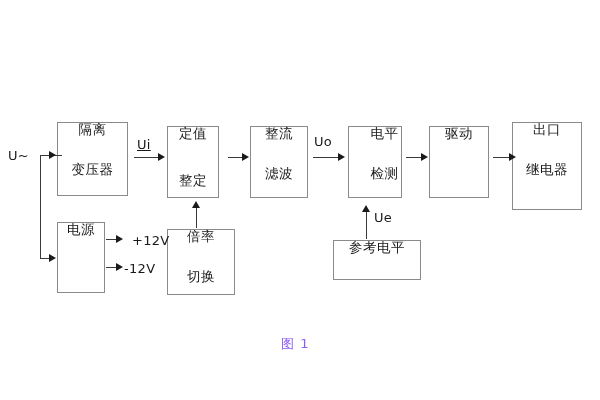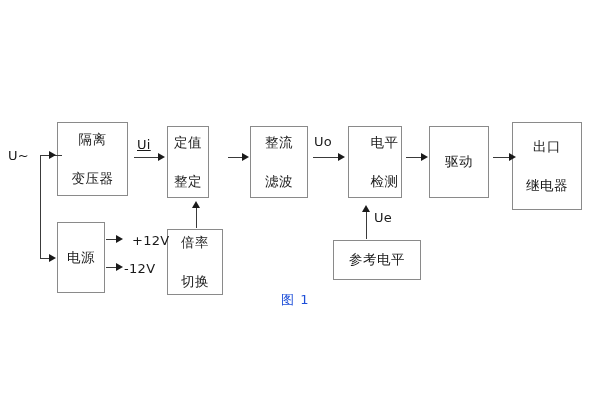"隔离" .block { justify-content: center -> none }
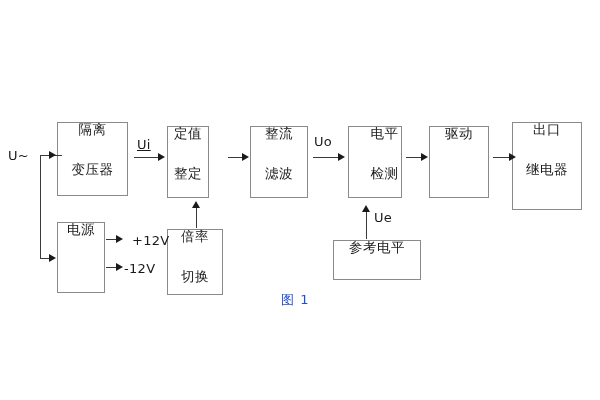"定值" div.block { gap: none -> 7px; width: 42px -> 52px }
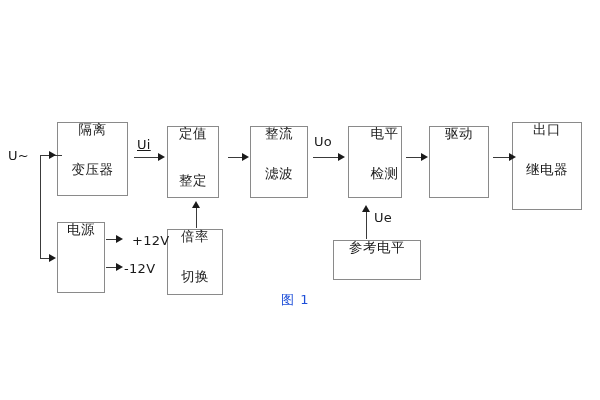"倍率" div.block { width: 56px -> 68px }
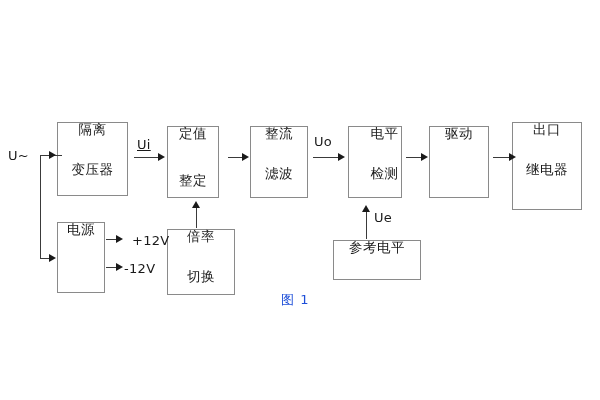"图 1" #figure-caption { color: #1d4ed8 -> #8b5cf6; margin-top: none -> 44px }
